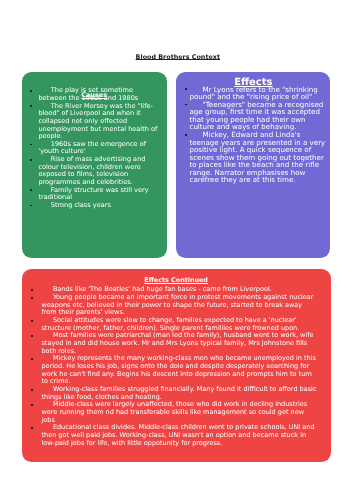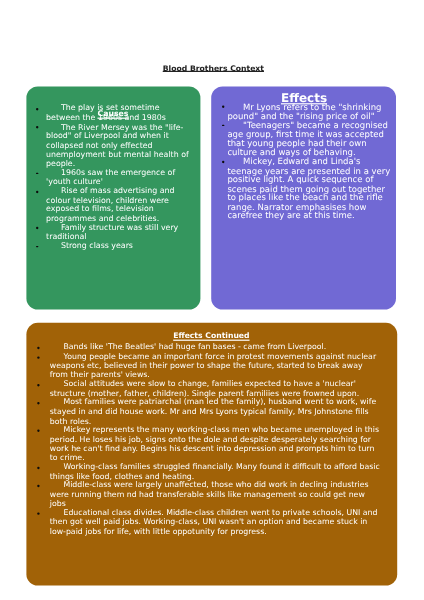"Mickey, Edward and Linda's teenage" span.txt { text: paid -> show }
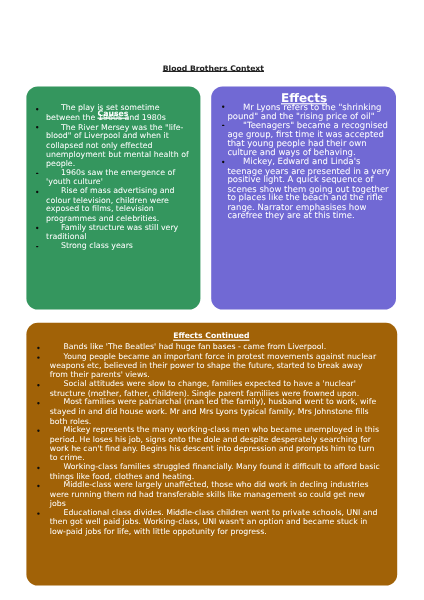"Effects Continued" .card-red { background: #a16207 -> #ef4444; height: 219px -> 193px }
